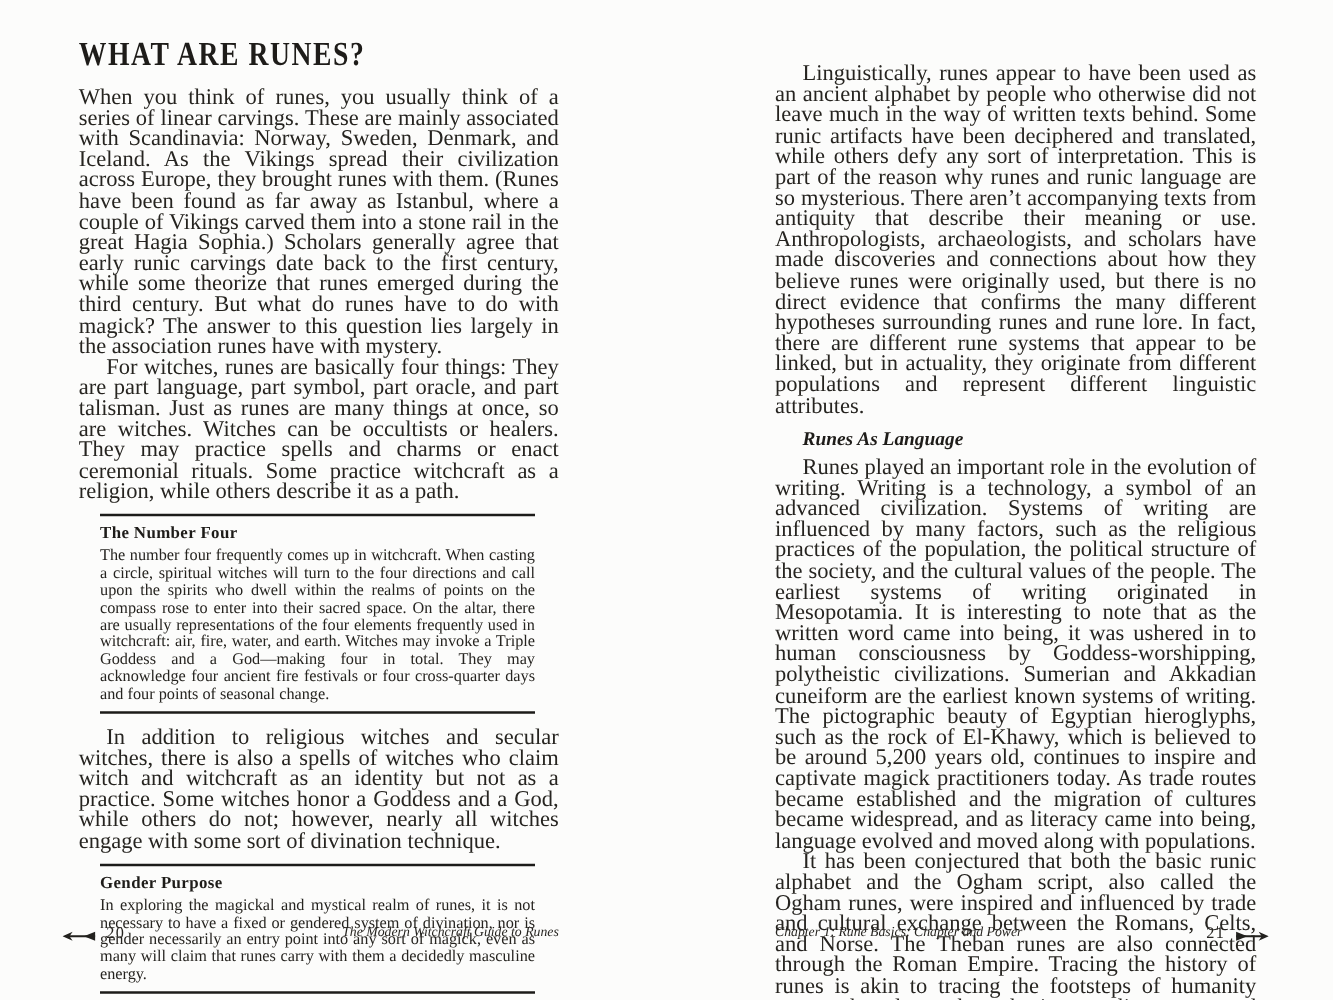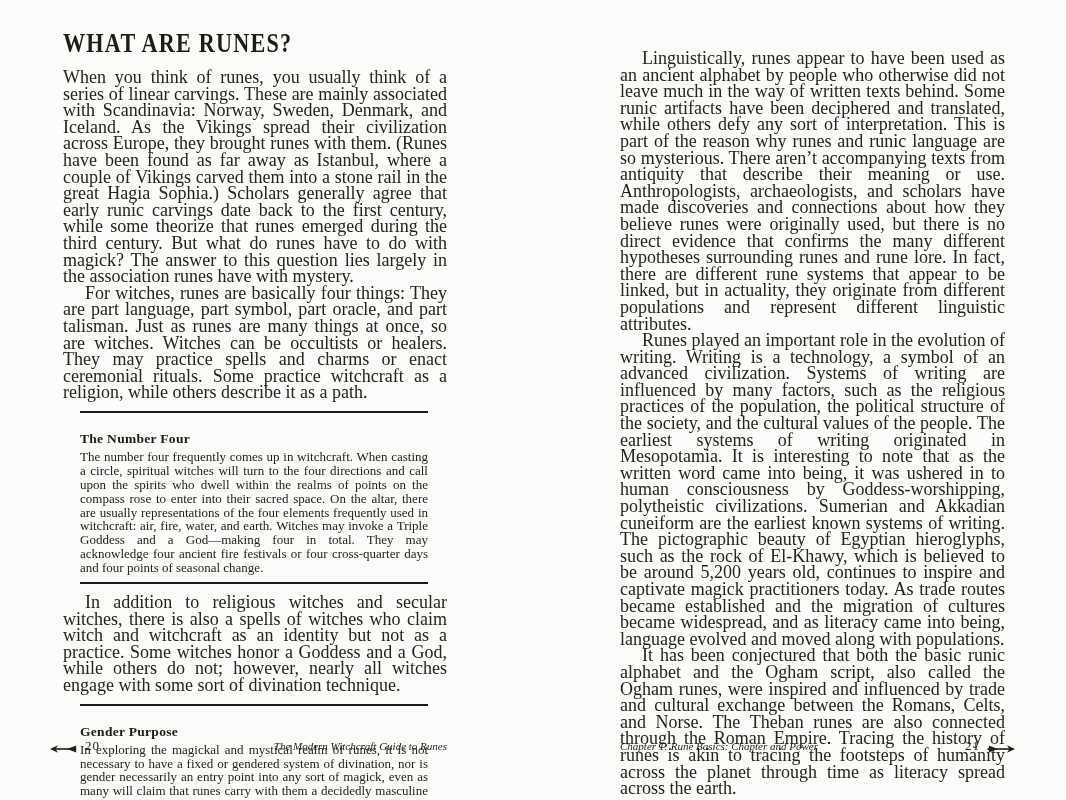"Runes As Language" h2.subheading { html: none -> <h2>Runes As Language</h2> }
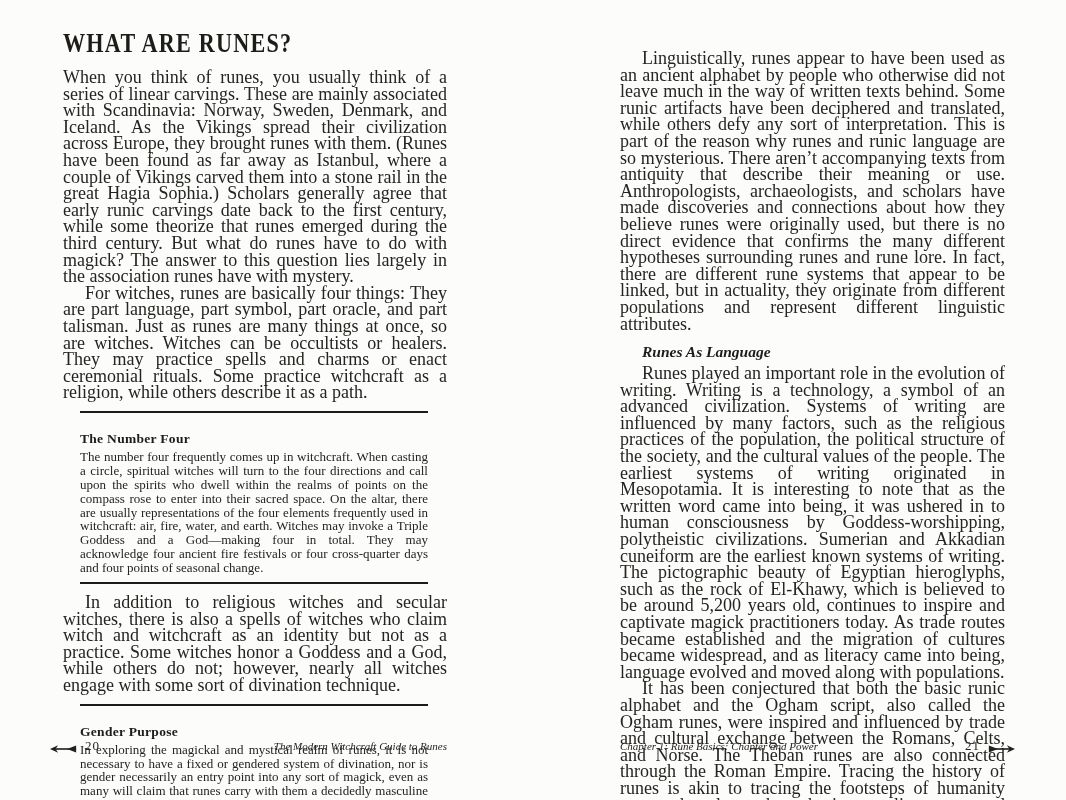"The Number Four" .box-title { margin: 18px 0 3px 0 -> 5px 0 3px 0 }
